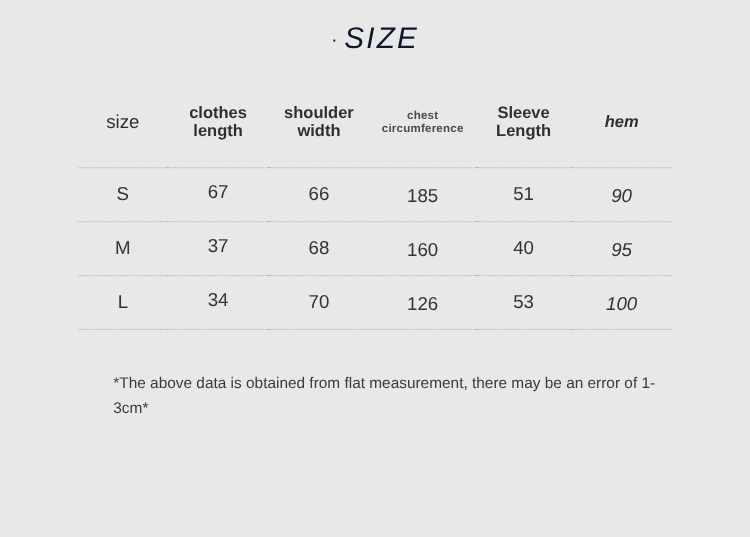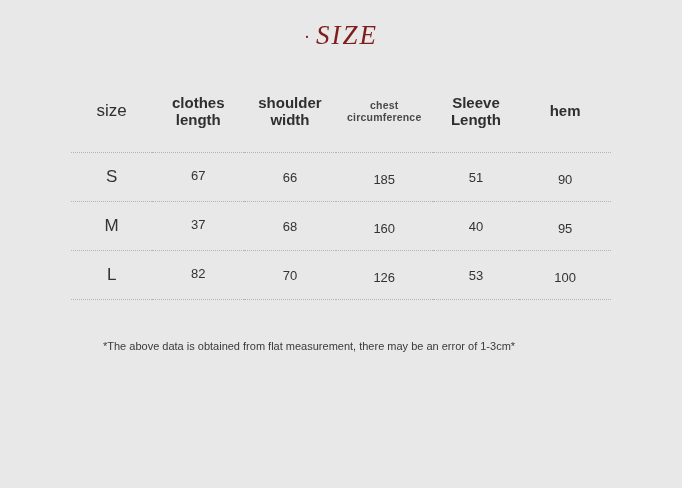"· SIZE" .title { color: #7f1d1d -> #0f172a; font-family: Liberation Serif, serif -> Liberation Sans, sans-serif }
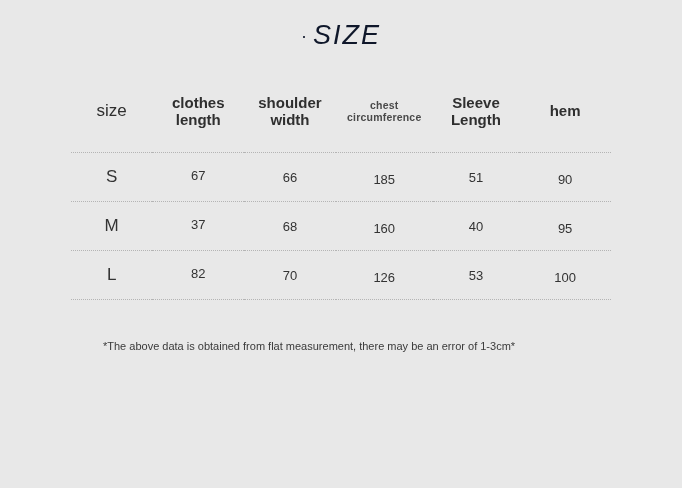"hem" .col-5 { font-style: none -> italic }
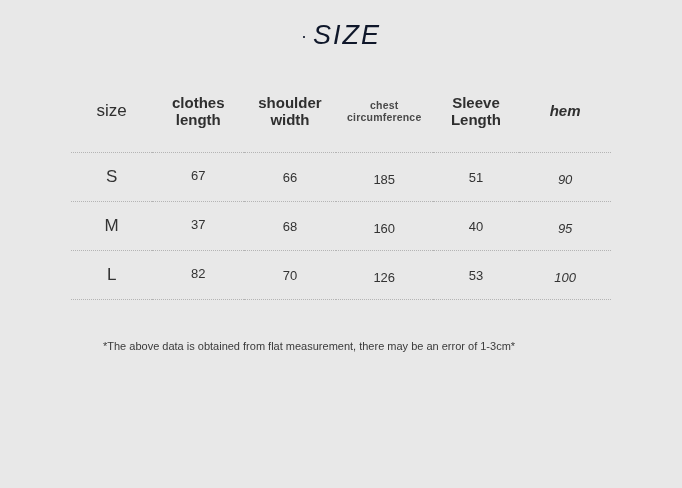"67" tbody td { font-size: 13px -> 17px }
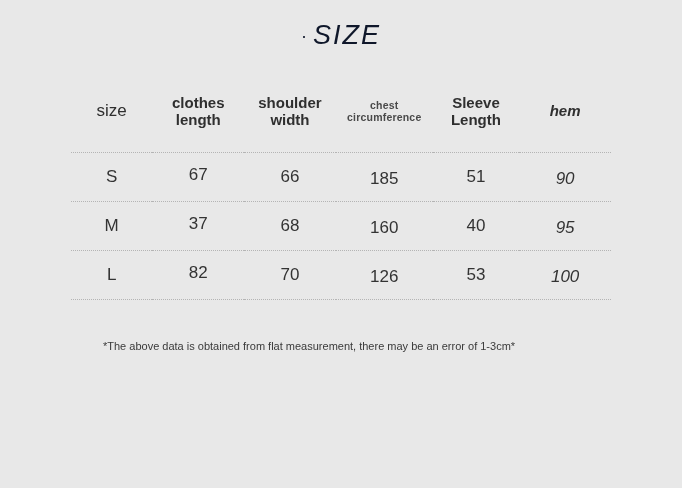"82" td.col-1 { text: 82 -> 34 }
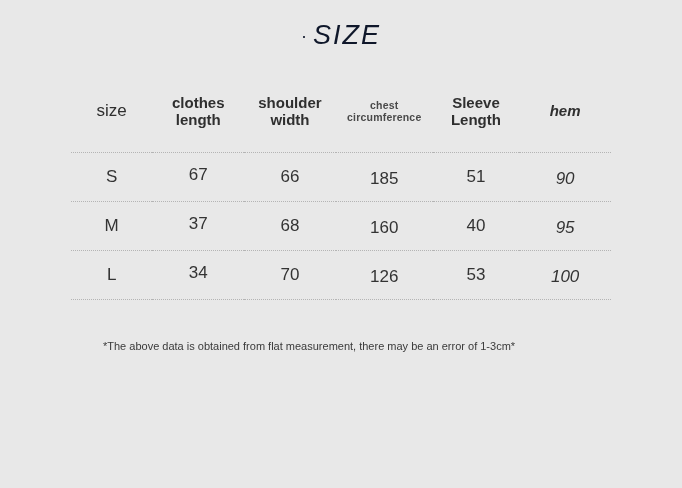"*The above data is obtained" .footnote { font-size: 11px -> 14px }
